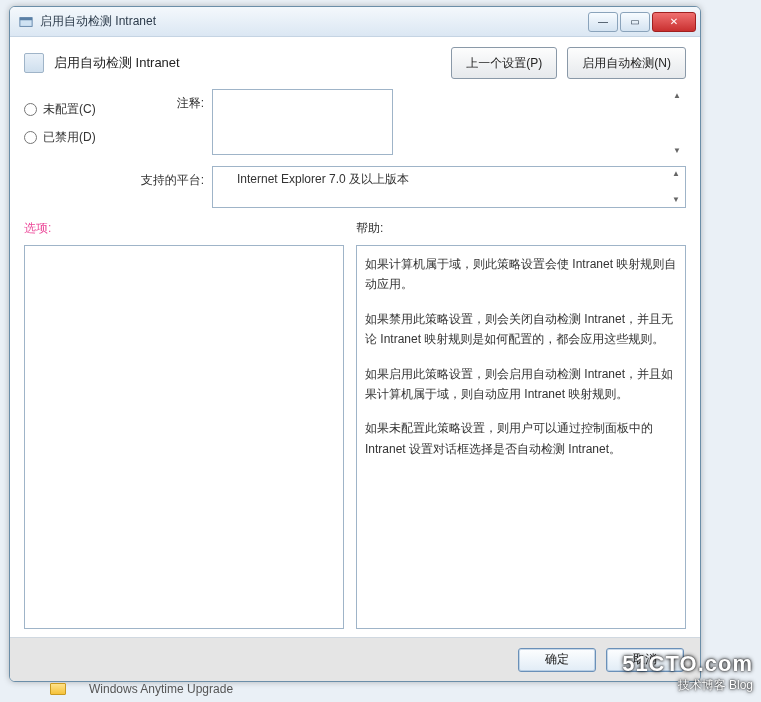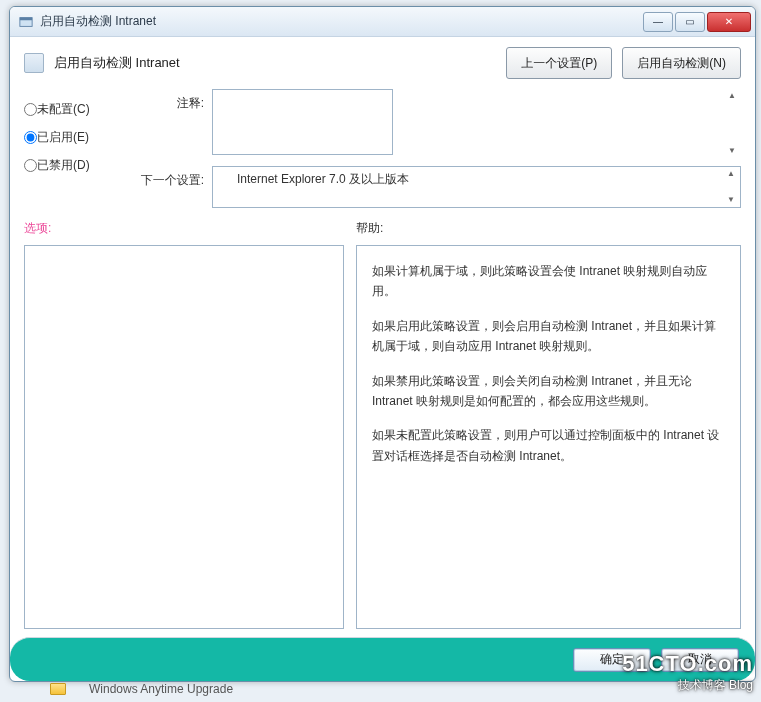"启用自动检测 Intranet" .window { width: 747px -> 692px }
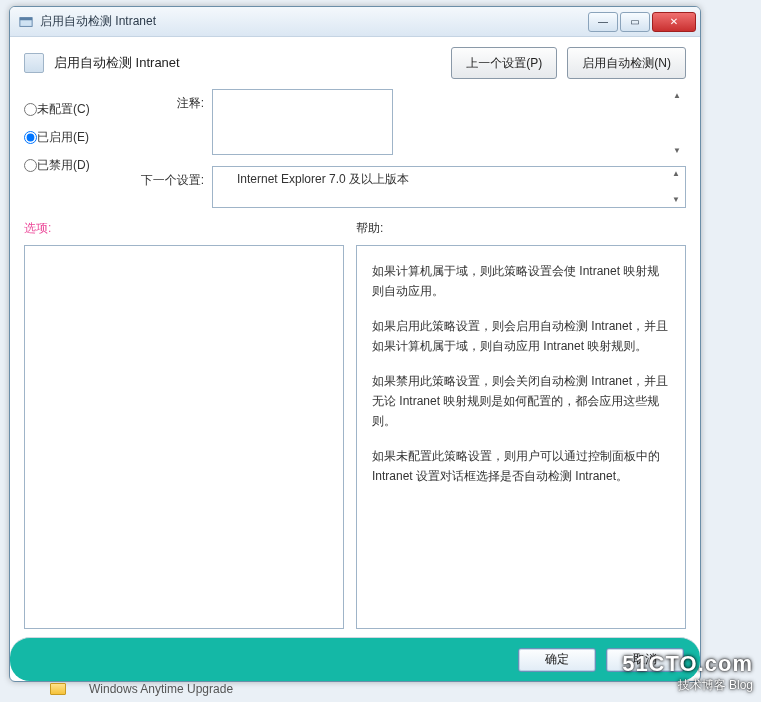"未配置(C)" .radio-row { gap: none -> 6px }
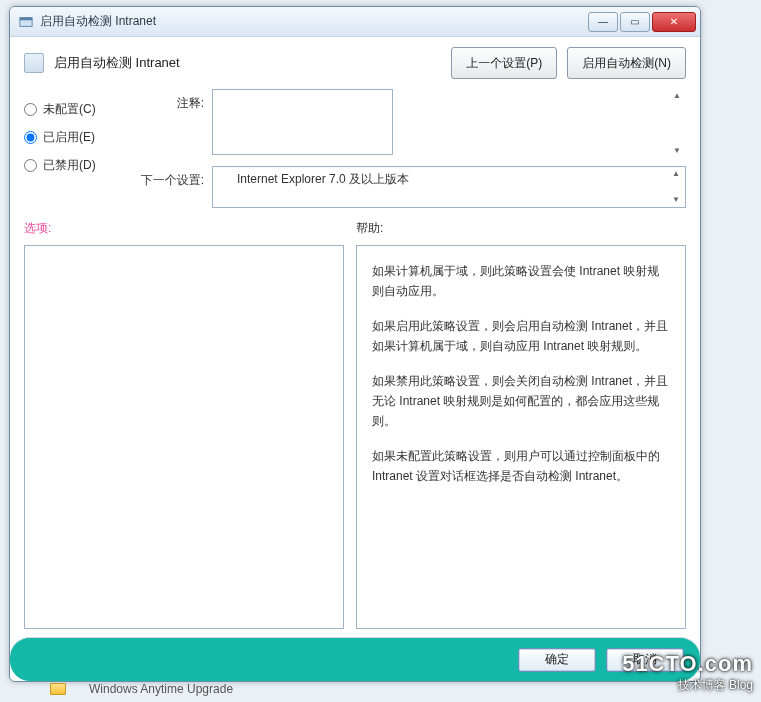"已启用(E)" label.radio-row { html: <label> <input> <span>已启用(E)</span> </label> -> none }
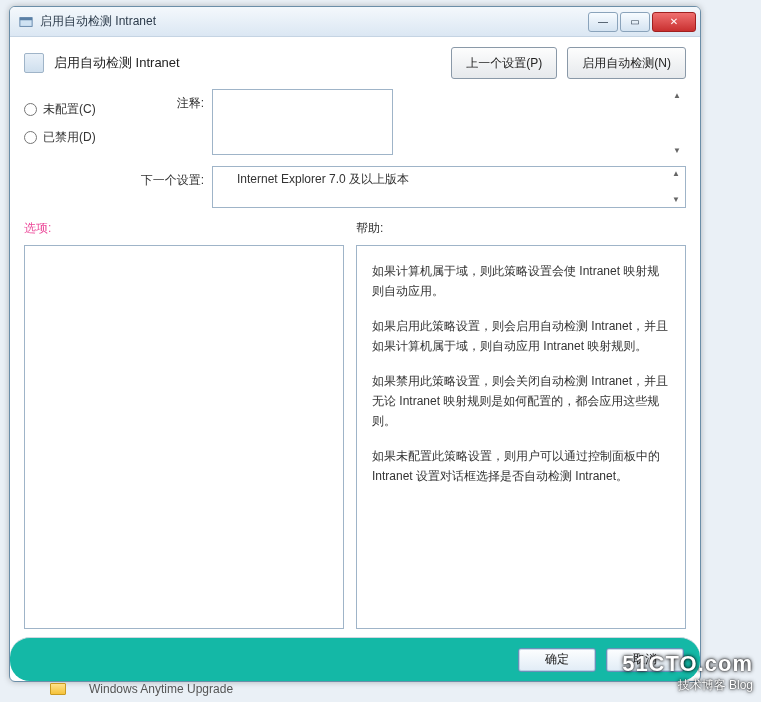"下一个设置:" div.kv-label { text: 下一个设置 -> 支持的平台 }
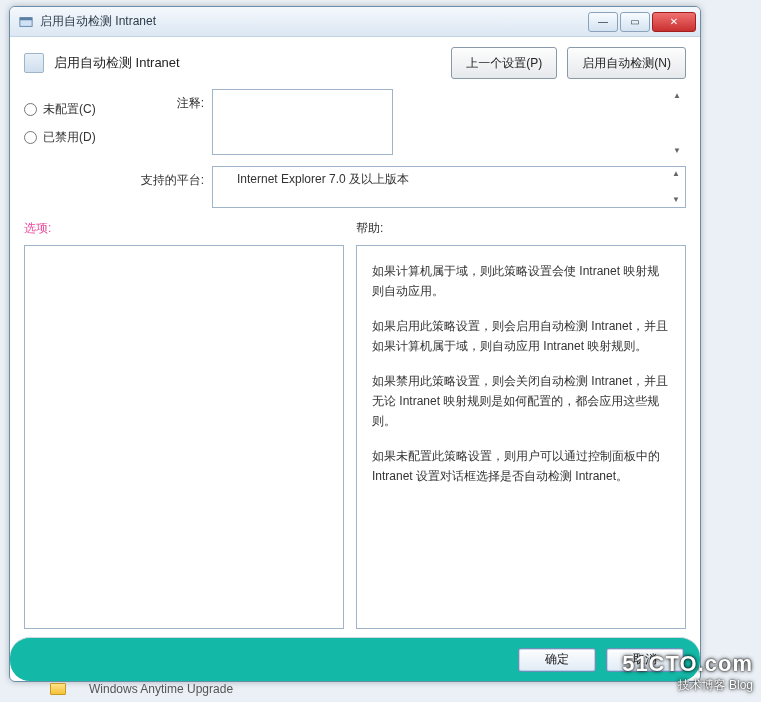"如果计算机属于域，则此策略设置会使 Intranet 映射规则自动应用。" .panel { padding: 15px -> 8px }
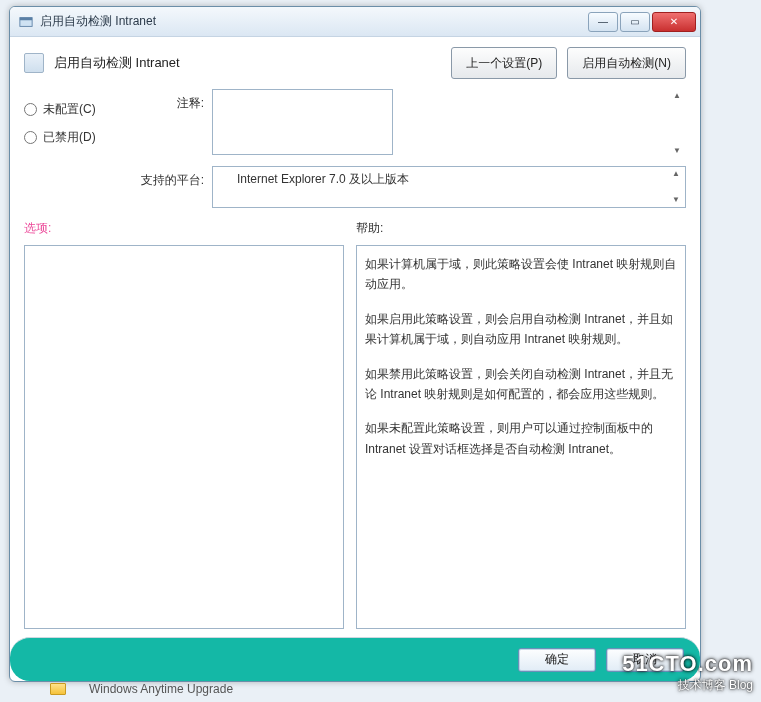"如果启用此策略设置，则会启用自动检测" p { order: before "如果禁用此策略设置，则会关闭自动检测 Intranet，并且无论" -> after "如果禁用此策略设置，则会关闭自动检测 Intranet，并且无论" }
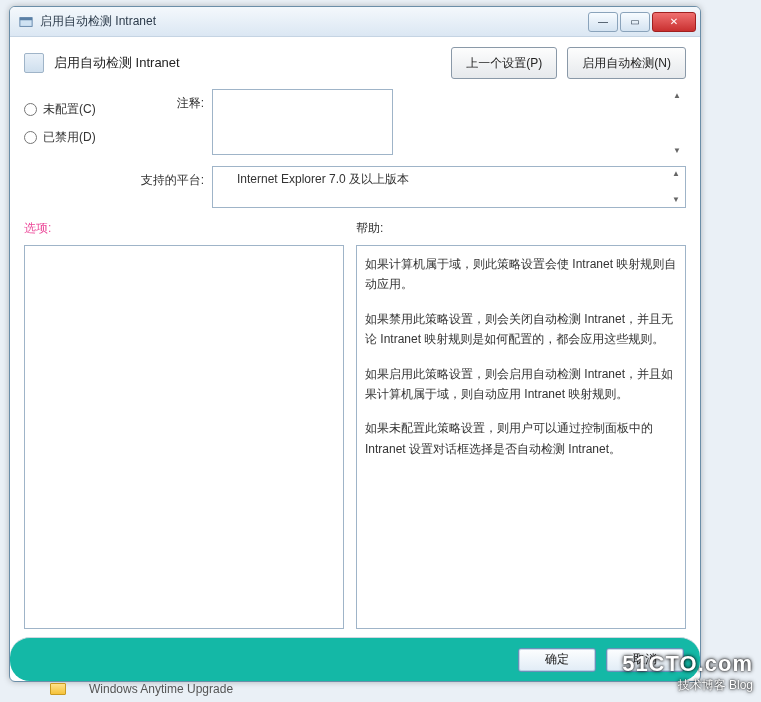"确定" .footer { background: #14b8a6 -> #e5e5e5; border-radius: 20px -> none }
